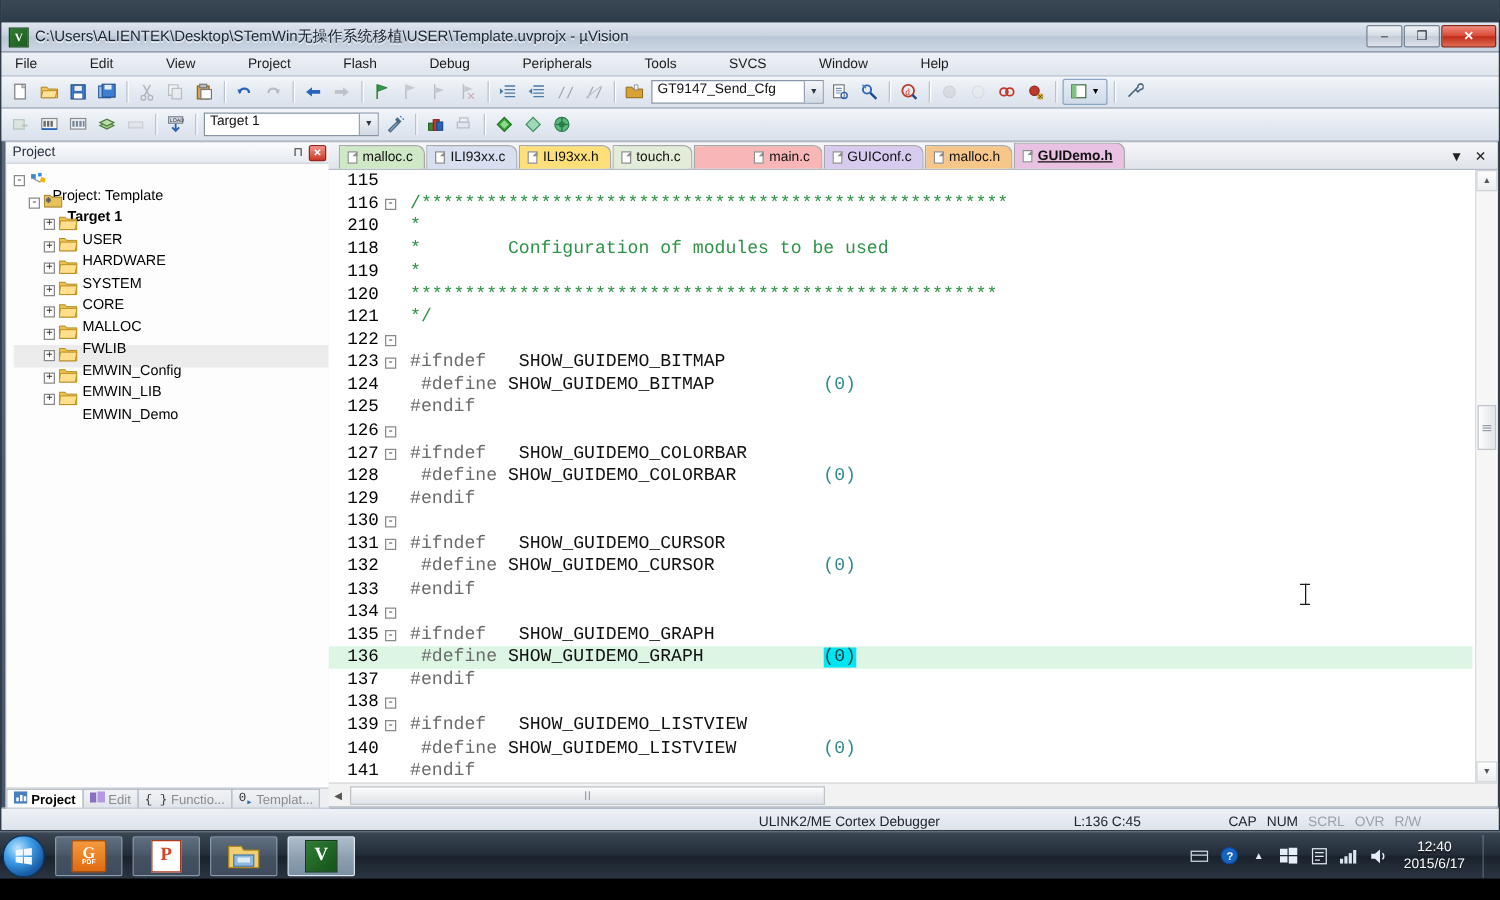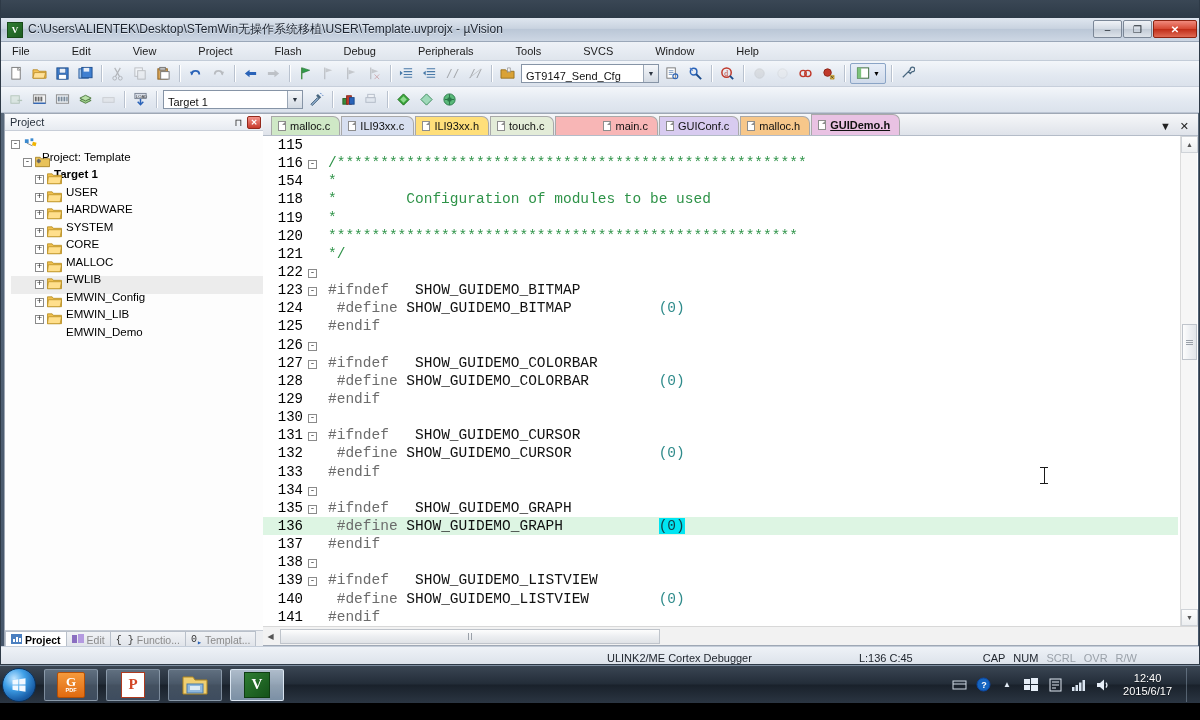"GT9147_Send_Cfg" .tb-combo { align-items: flex-end -> flex-start }
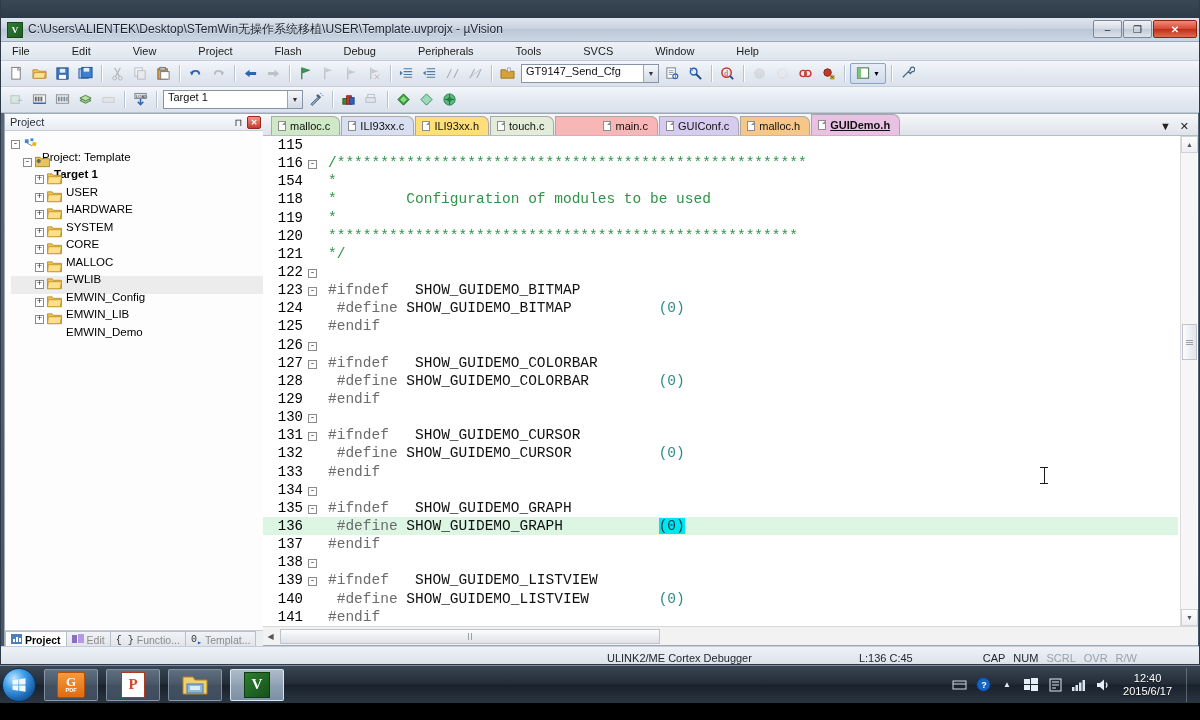"154" span.lnum { text: 154 -> 210 }
